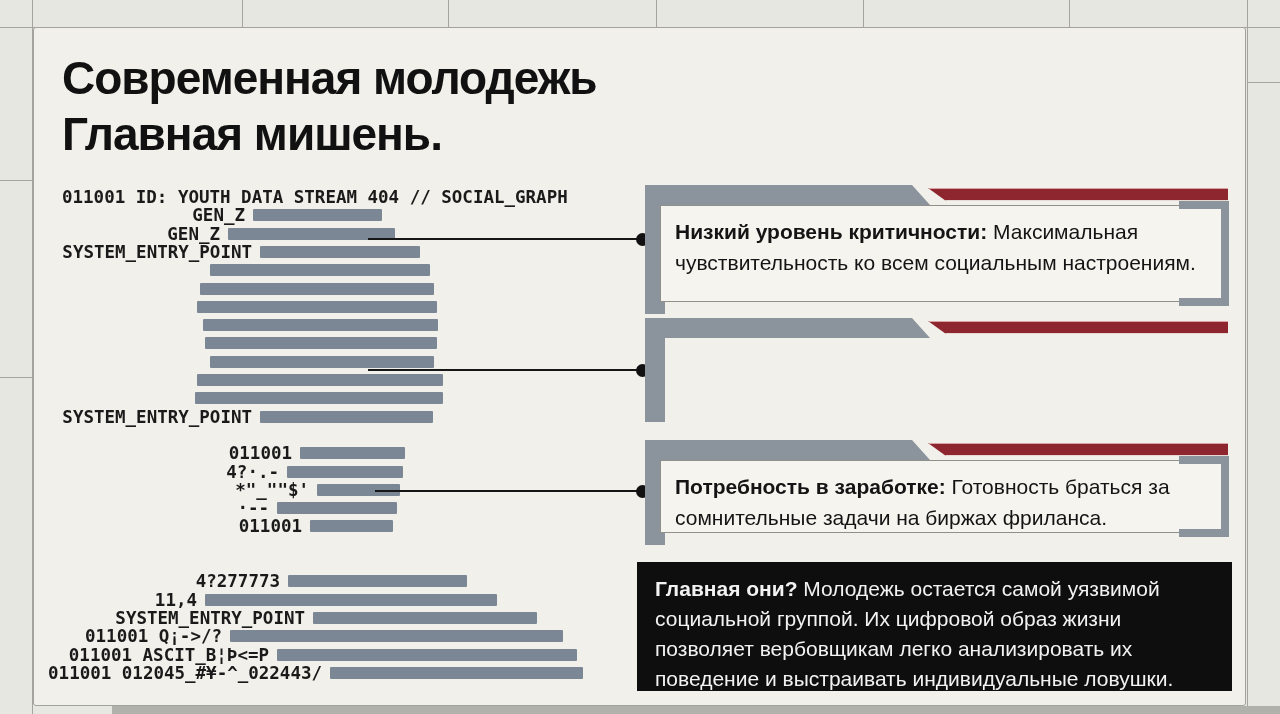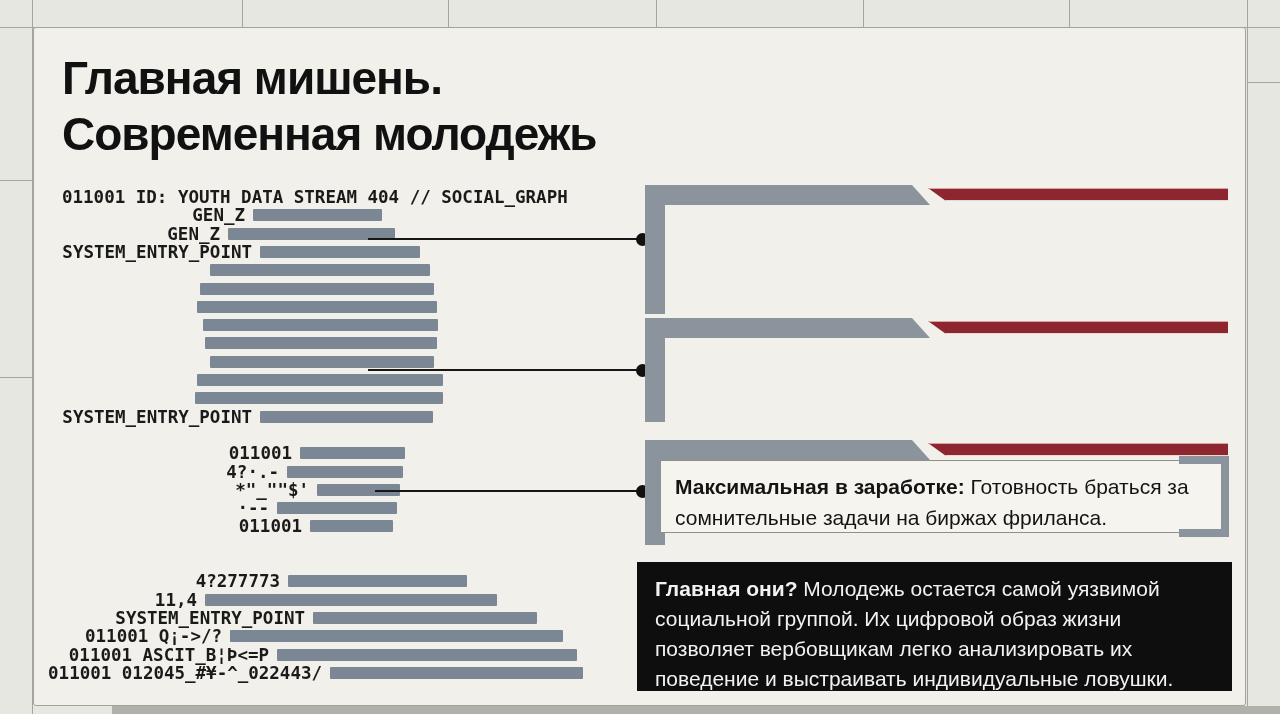"Главная мишень." div { order: before "Современная молодежь" -> after "Современная молодежь" }
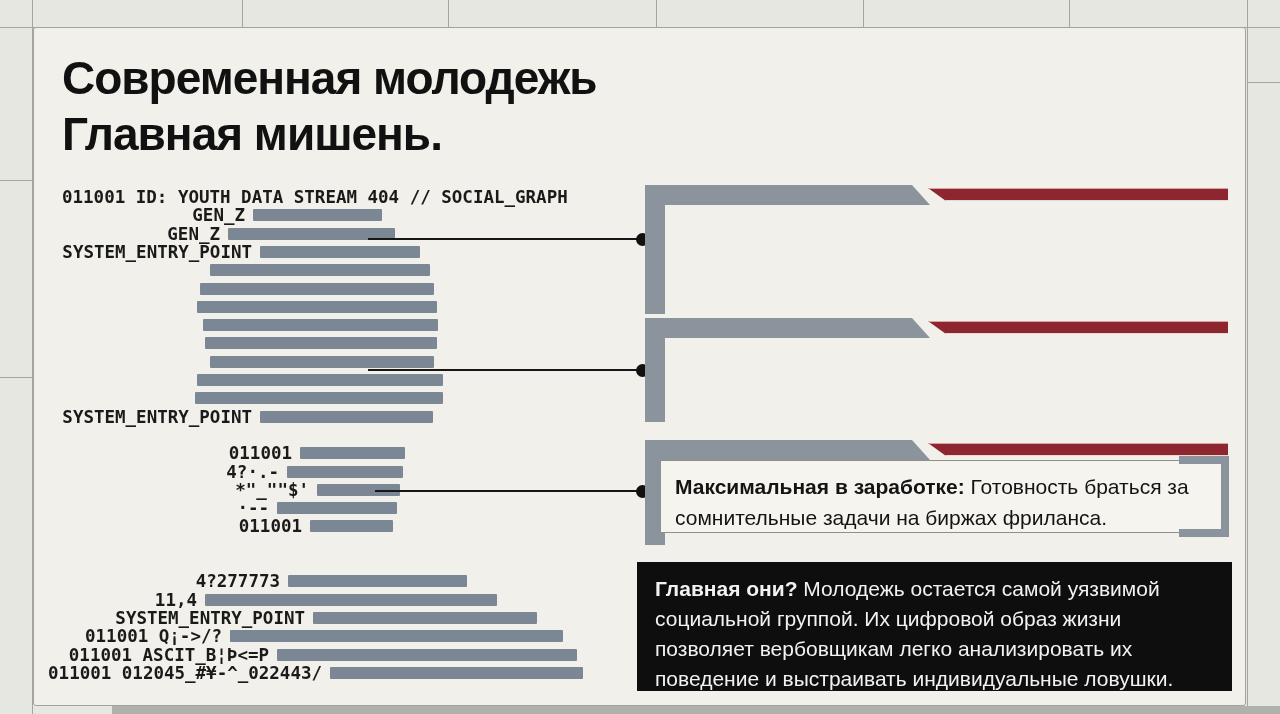"Низкий уровень критичности: Максимальная" div.box { html: none -> <div> <div></div> <div></div> <span>Низкий уровень критичности:</span><span> Максимальная чувствительность ко всем социальным настроениям.</span> </div> }
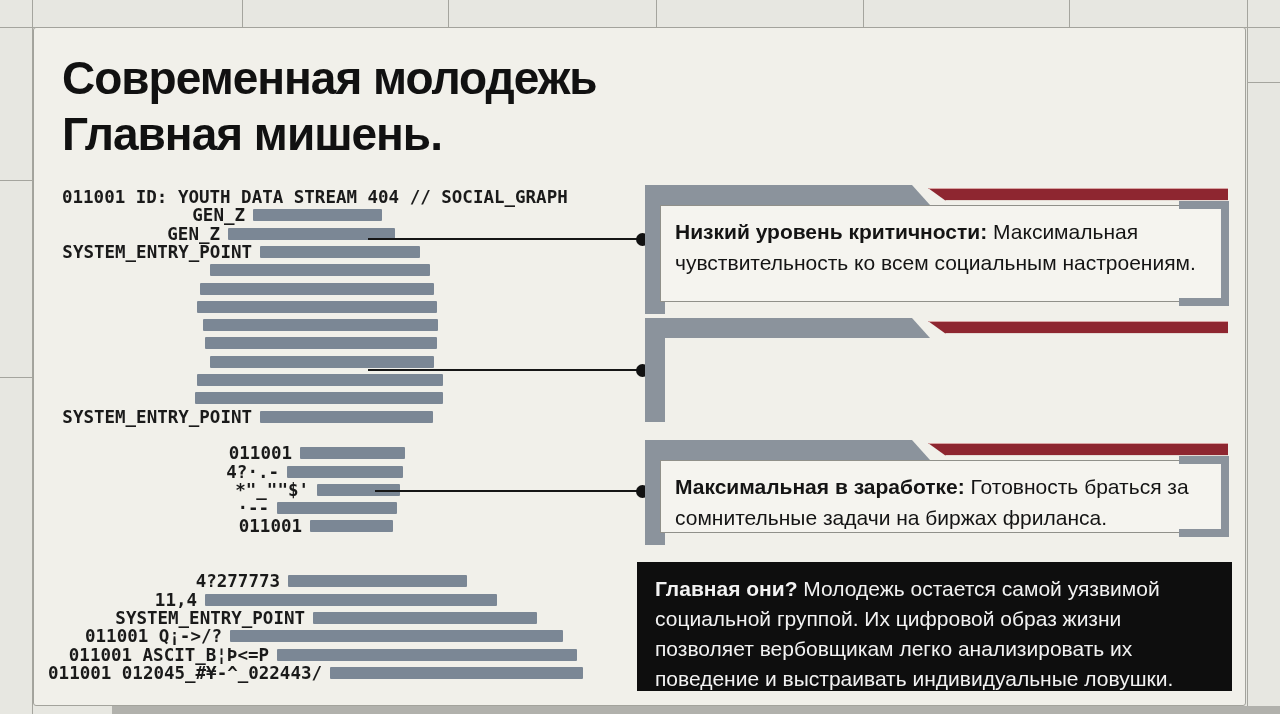"Максимальная в заработке:" span.lead { text: Максимальная -> Потребность }
